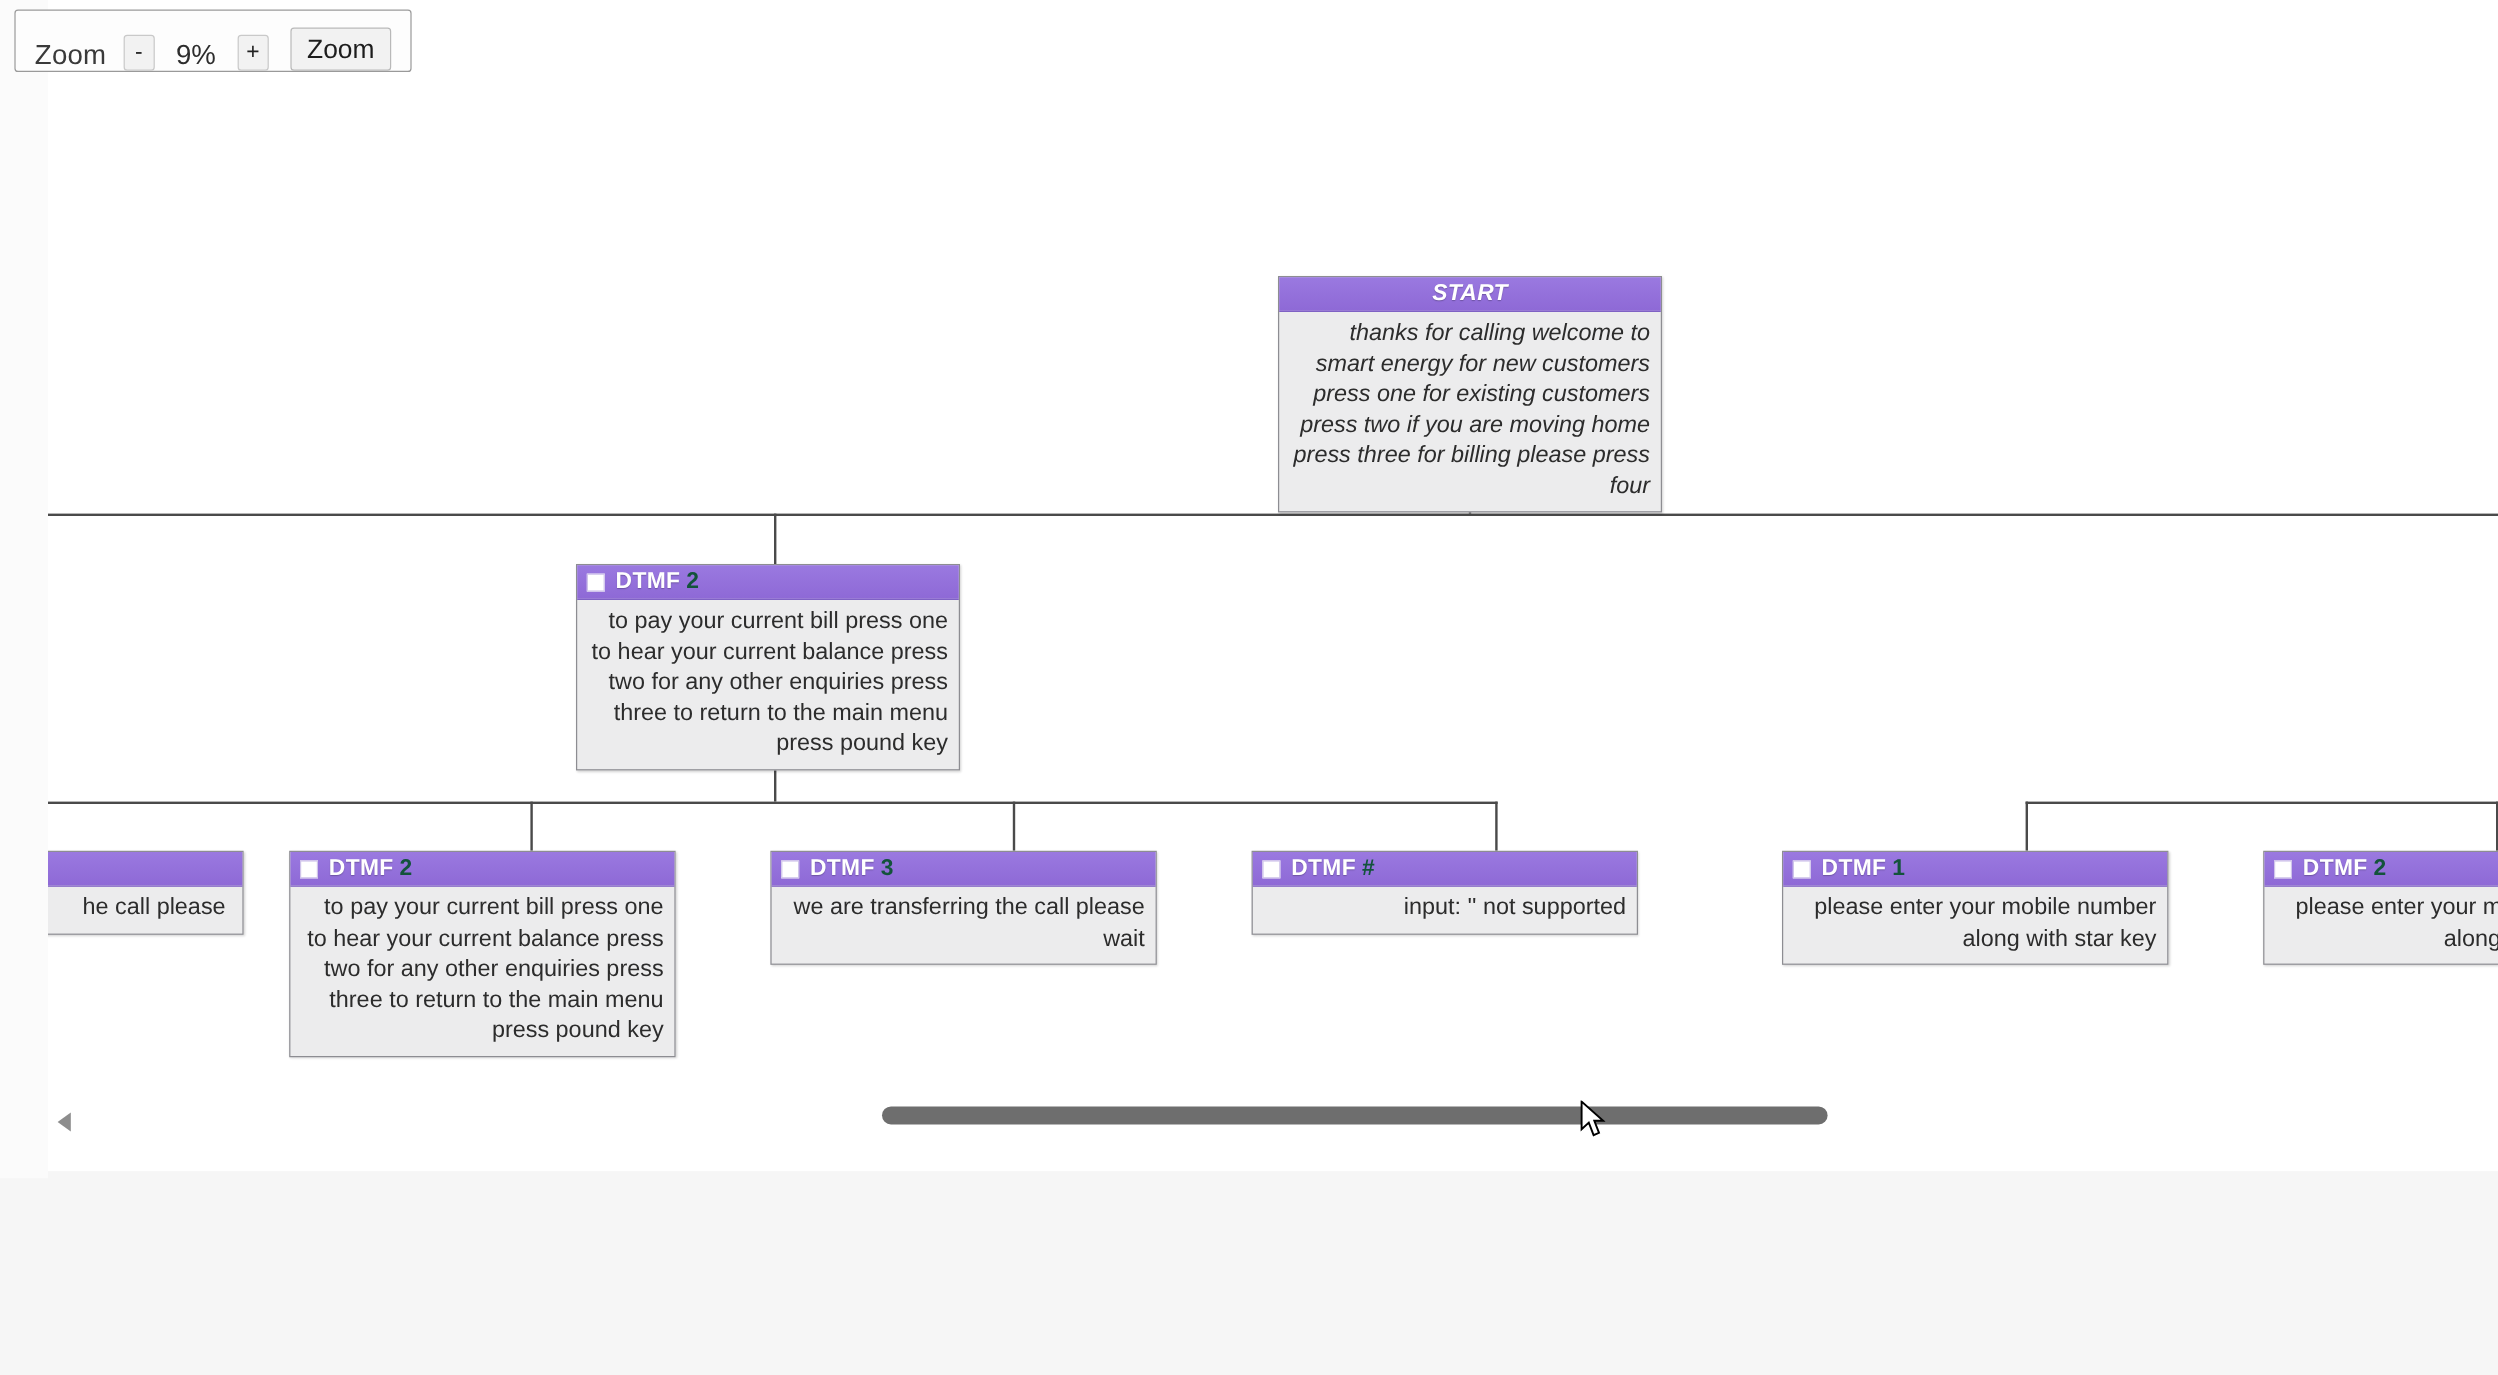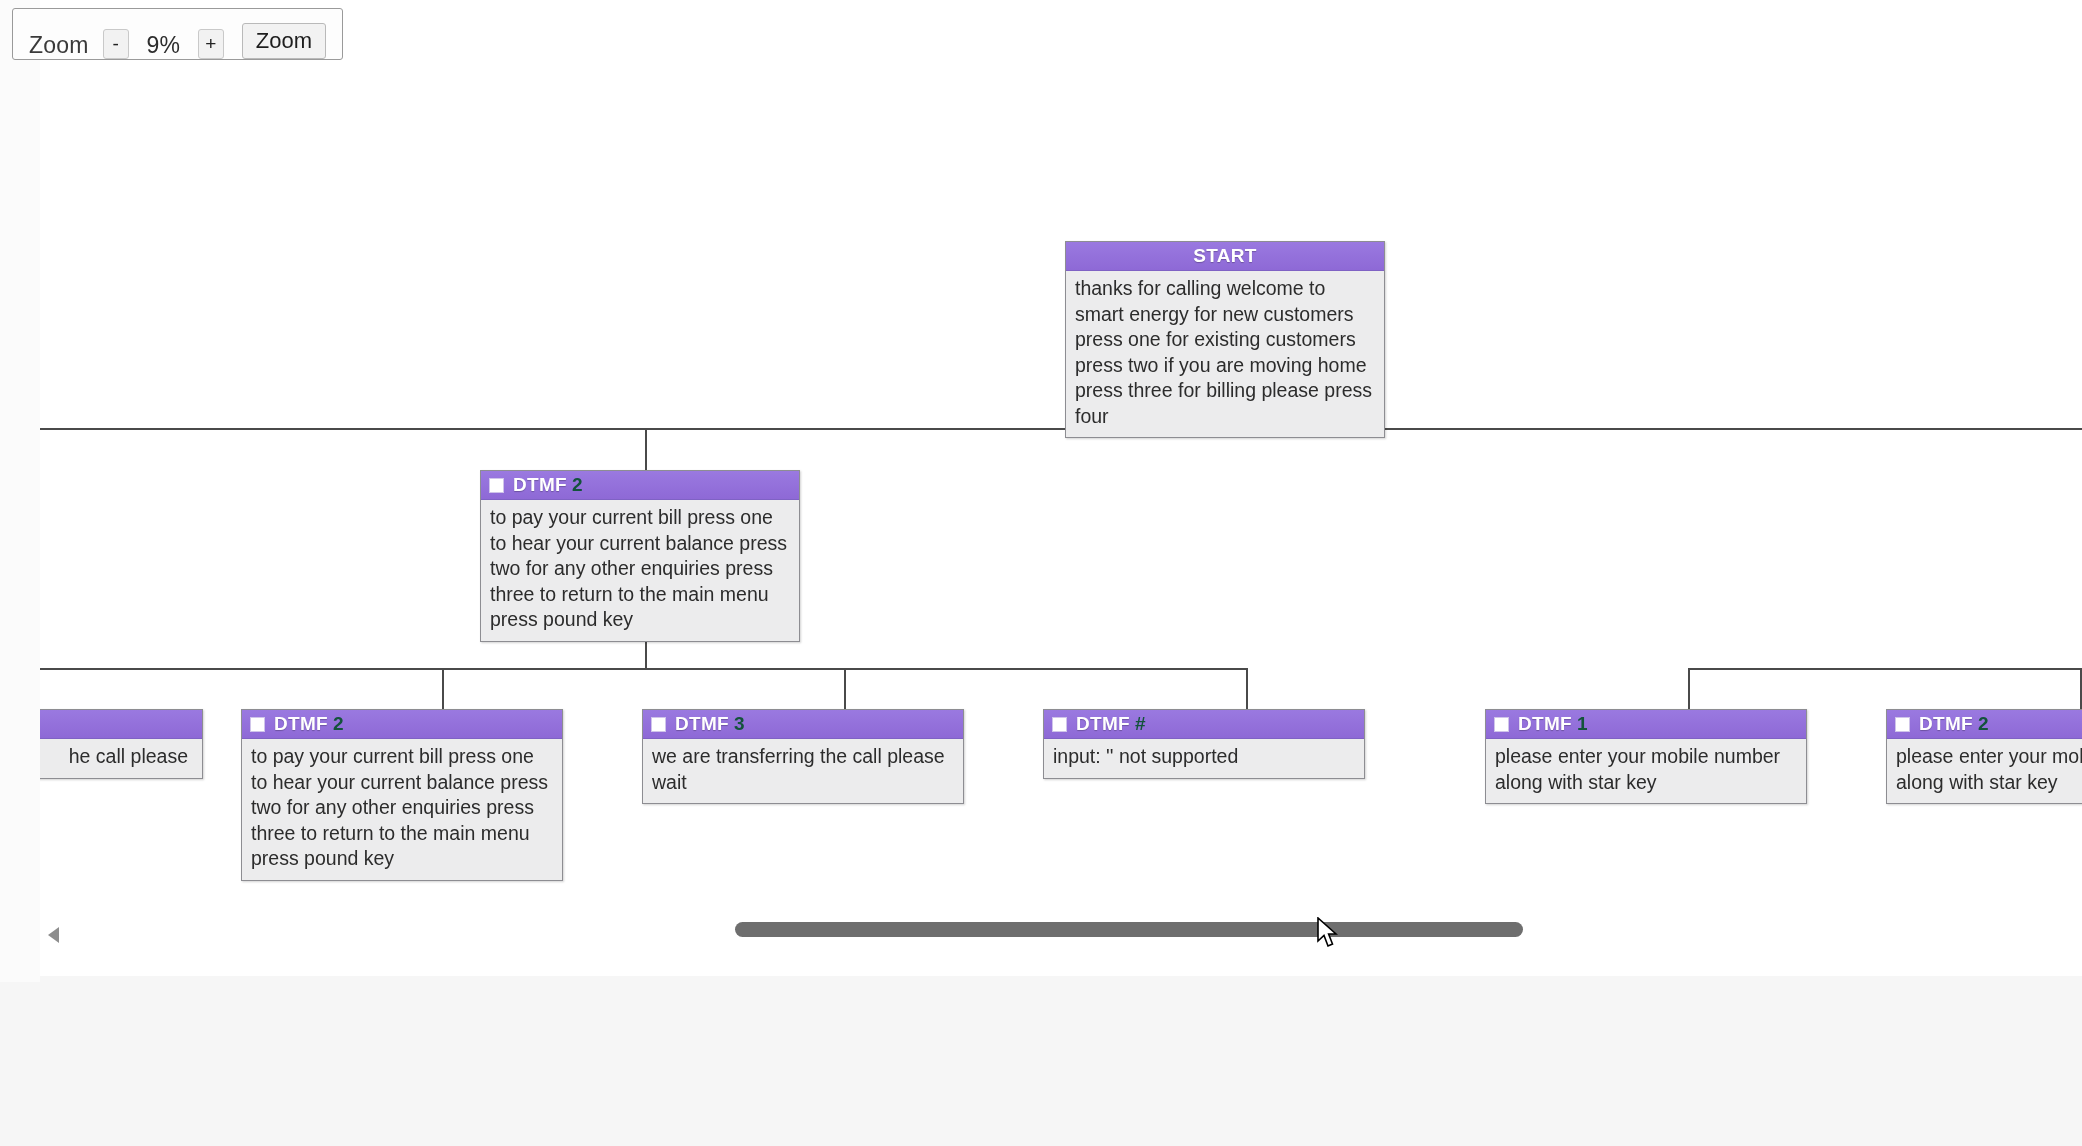"START" div.node { font-style: none -> italic; top: 241px -> 230px }
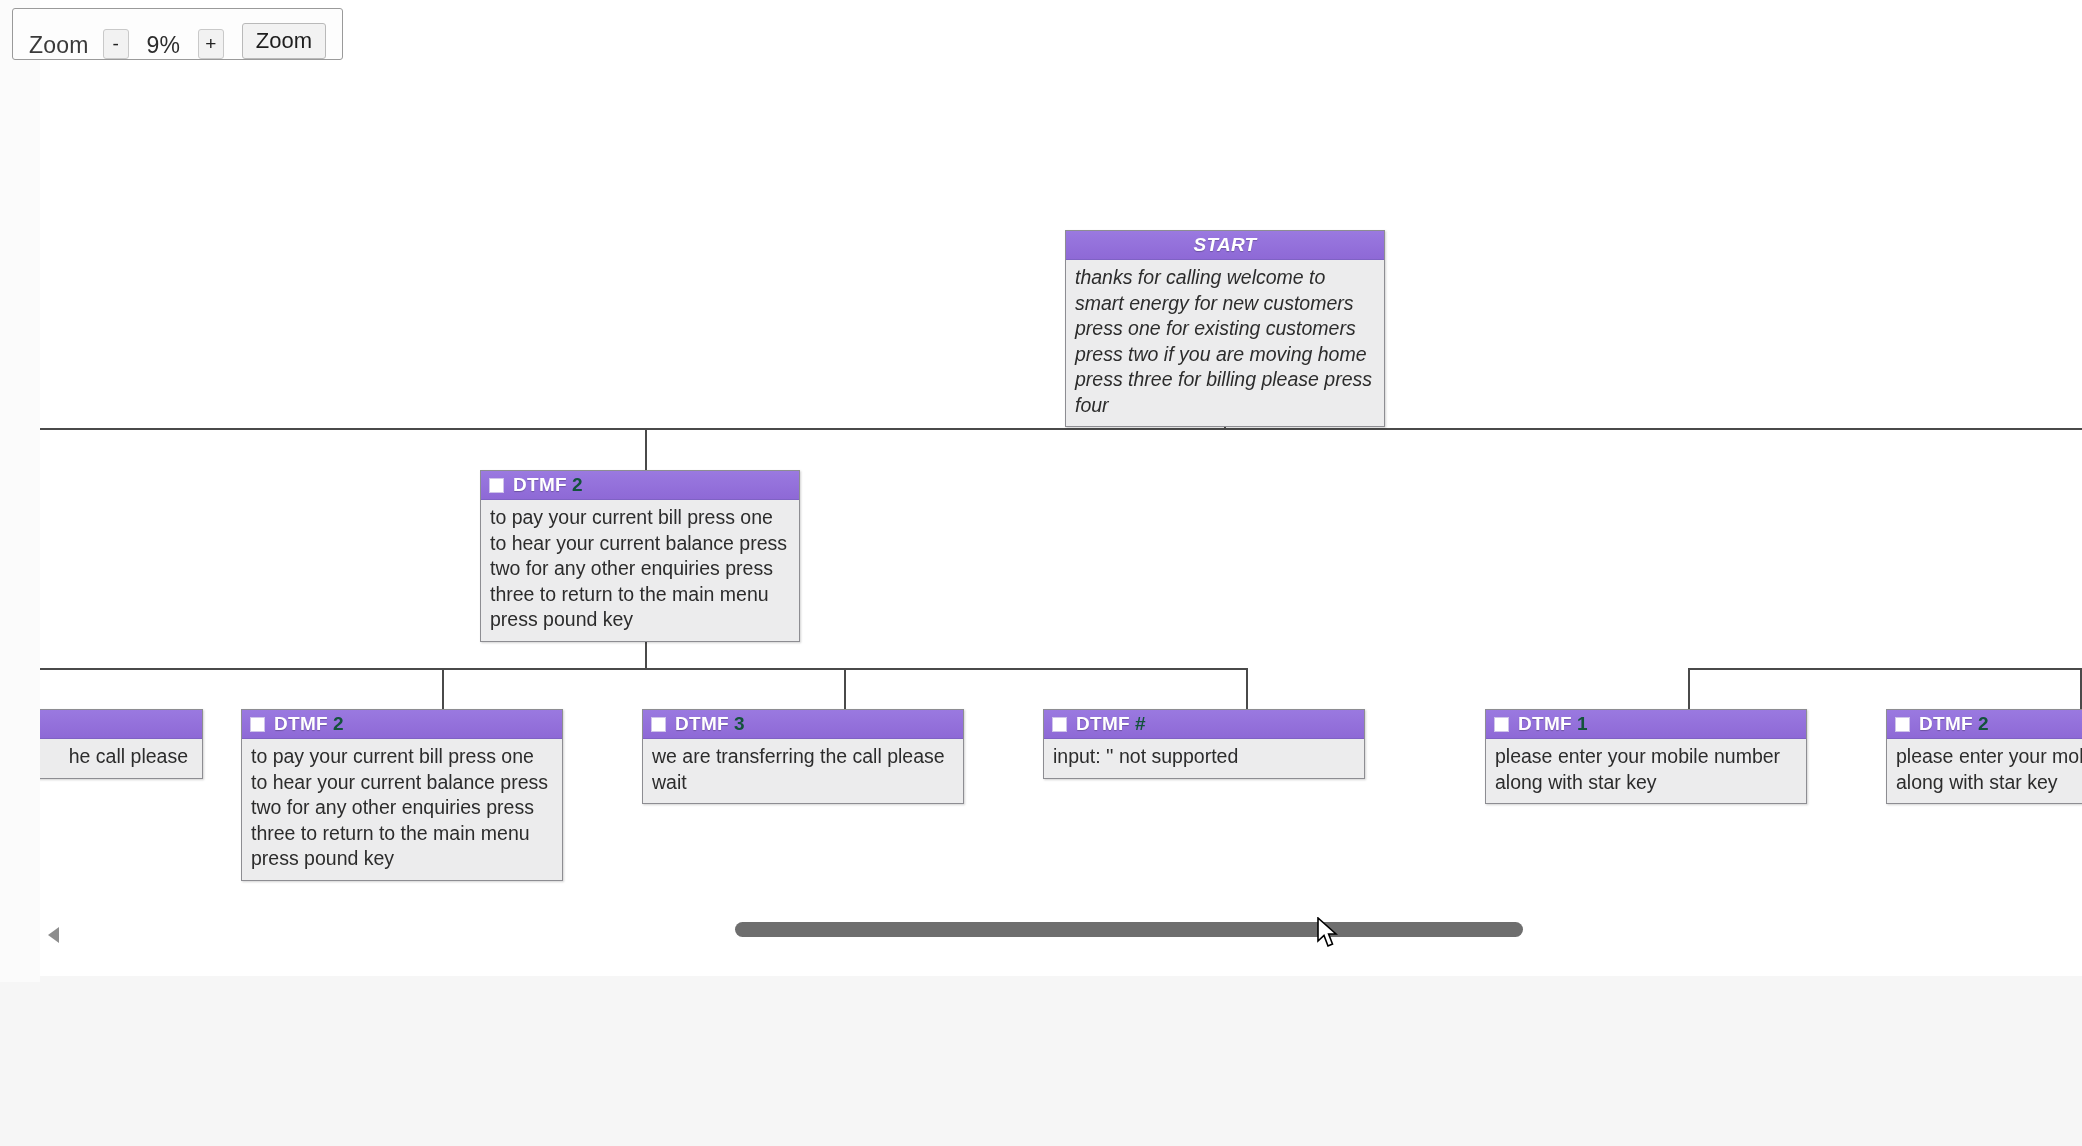"thanks for calling welcome to" .node-body { text-align: left -> right }
